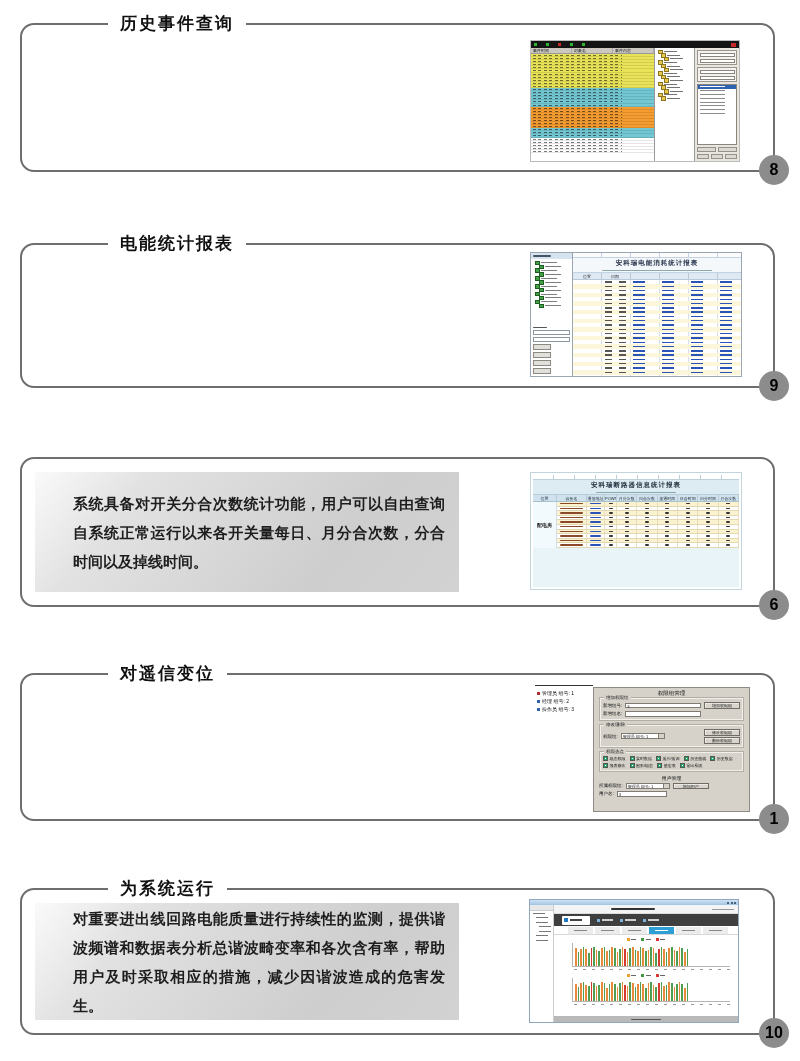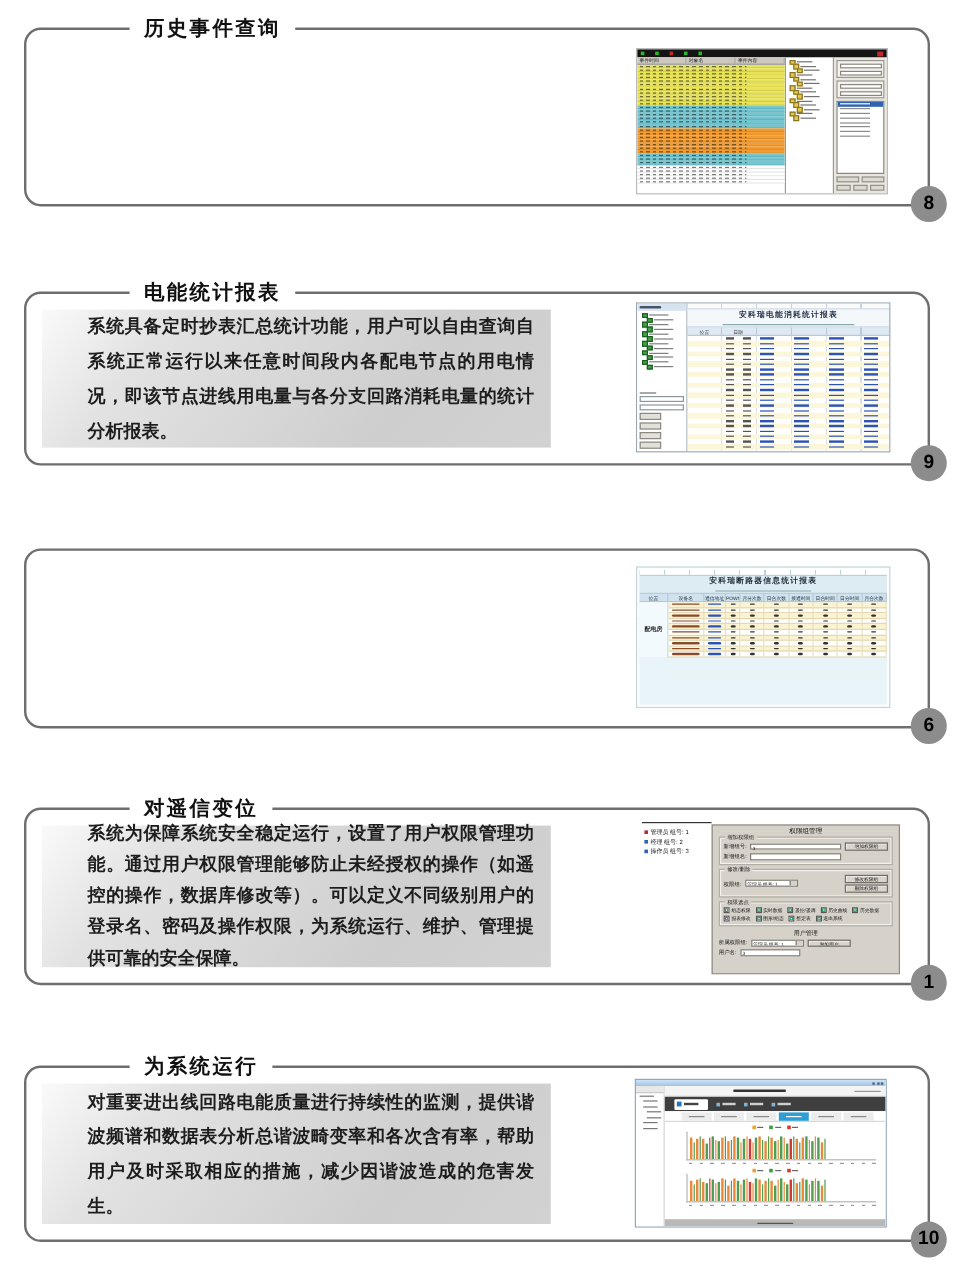"系统具备定时抄表汇总统计功能，用户可以自由查询自系统正常运行以来任意时间段内各配" div.gray-block { html: <div> <p>系统具备定时抄表汇总统计功能，用户可以自由查询自系统正常运行以来任意时间段内各配电节点的用电情况，即该节点进线用电量与各分支回路消耗电量的统计分析报表。</p> </div> -> none }
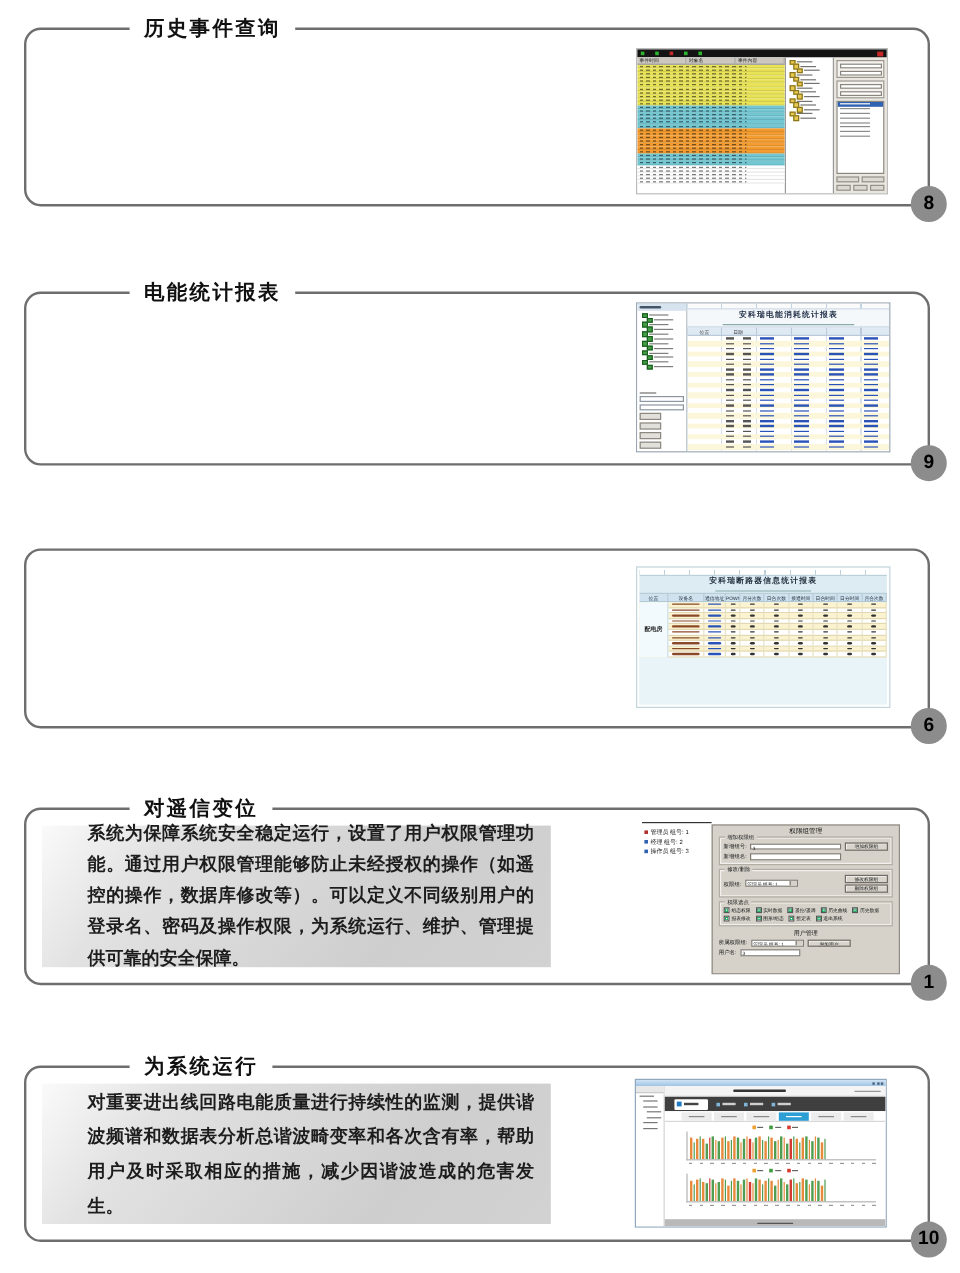"系统具备对开关分合次数统计功能，用户可以自由查询自系统正常运行以来各开关量每日、" div.gray-block { html: none -> <div> <p>系统具备对开关分合次数统计功能，用户可以自由查询自系统正常运行以来各开关量每日、月分合次数，分合时间以及掉线时间。</p> </div> }
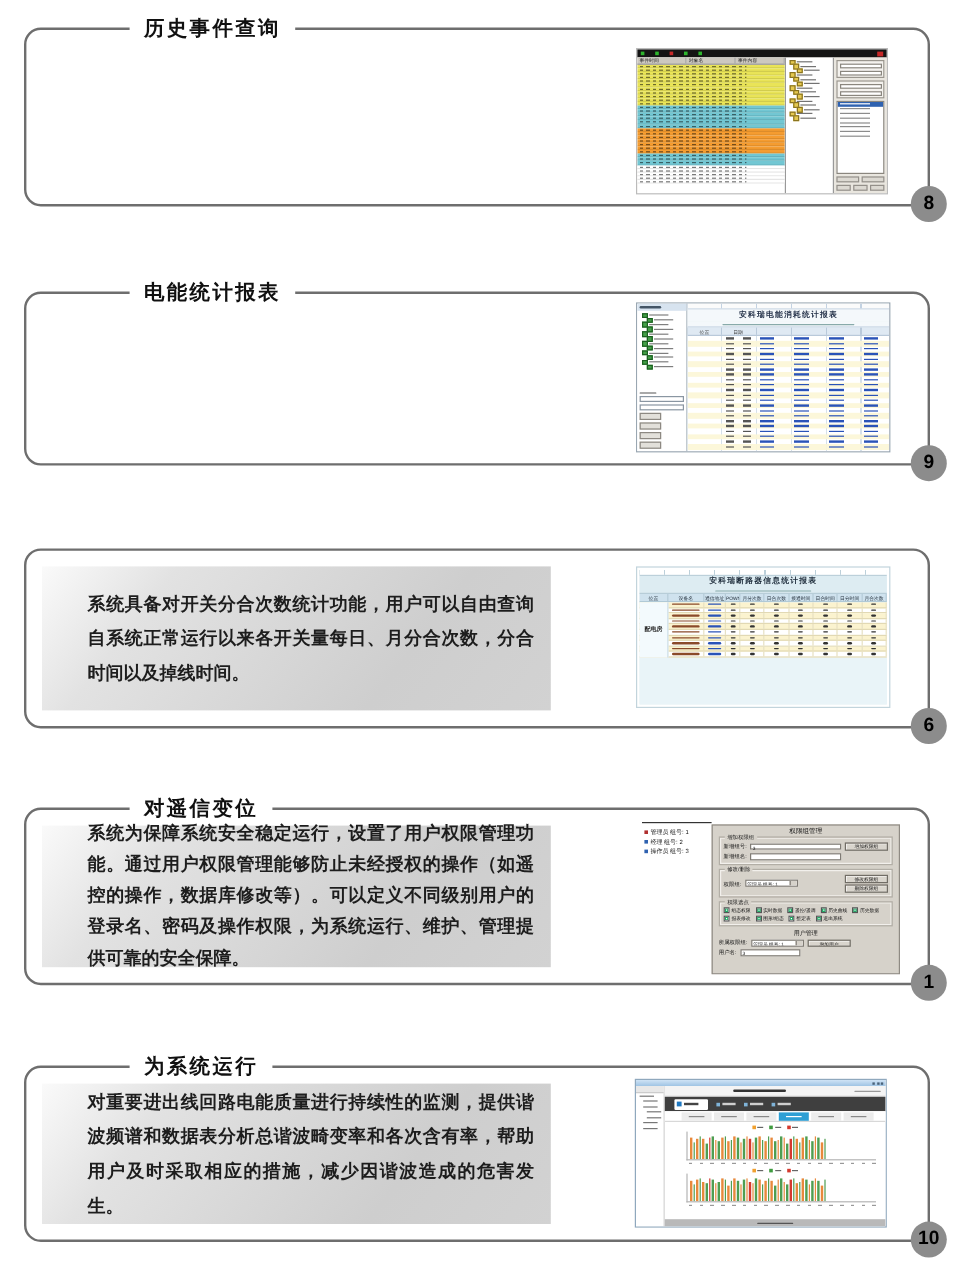"系统为保障系统安全稳定运行，设置了用户权限管理功能。通过用户权限管理能够防止未经" div.gray-block { html: <div> <p>系统为保障系统安全稳定运行，设置了用户权限管理功能。通过用户权限管理能够防止未经授权的操作（如遥控的操作，数据库修改等）。可以定义不同级别用户的登录名、密码及操作权限，为系统运行、维护、管理提供可靠的安全保障。</p> </div> -> none }
